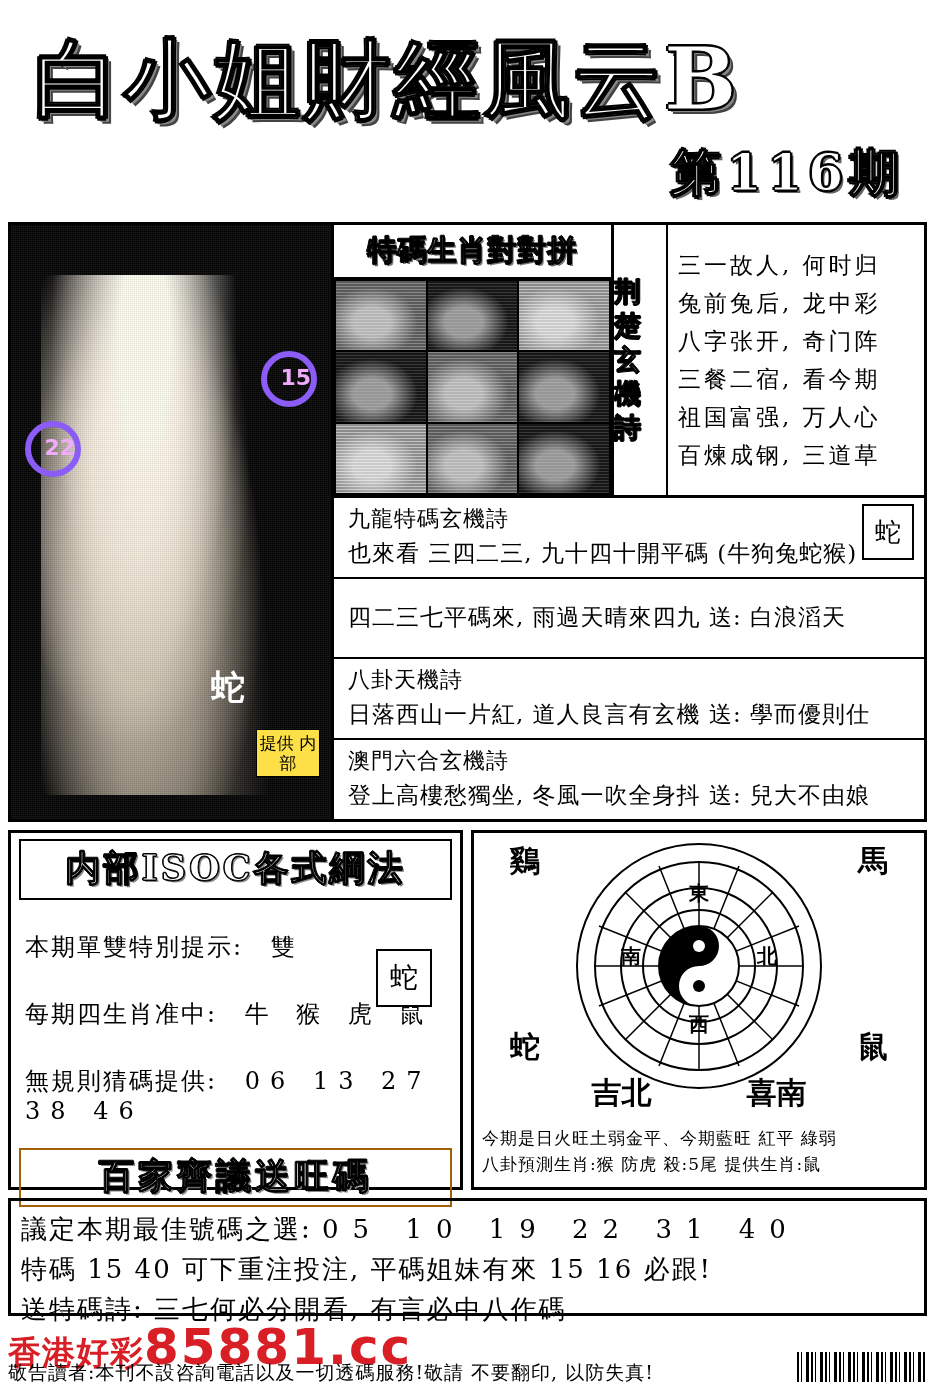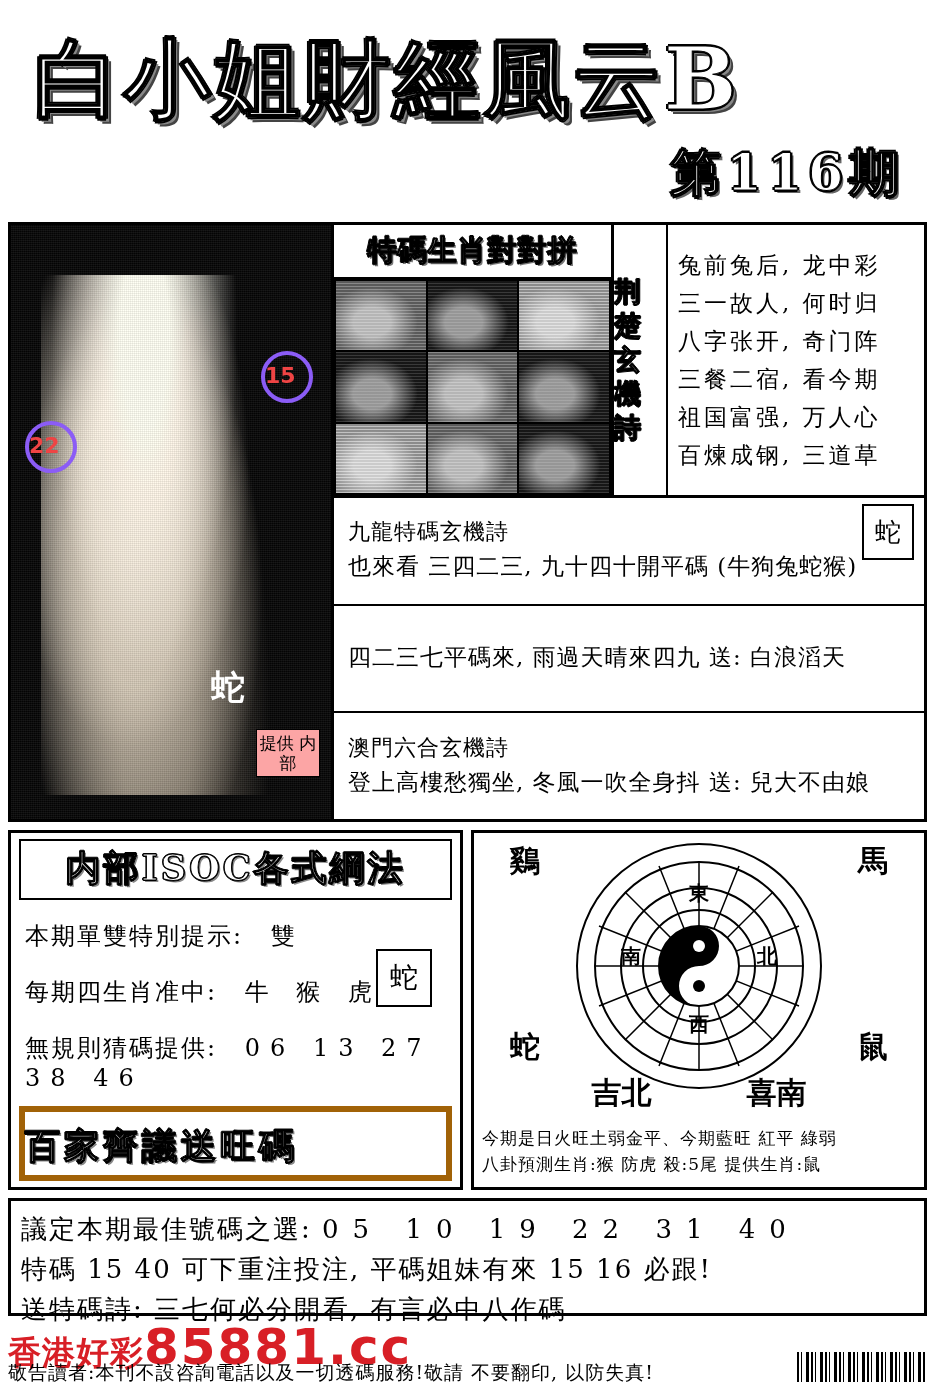"兔前兔后, 龙中彩" div { order: before "三一故人, 何时归" -> after "三一故人, 何时归" }
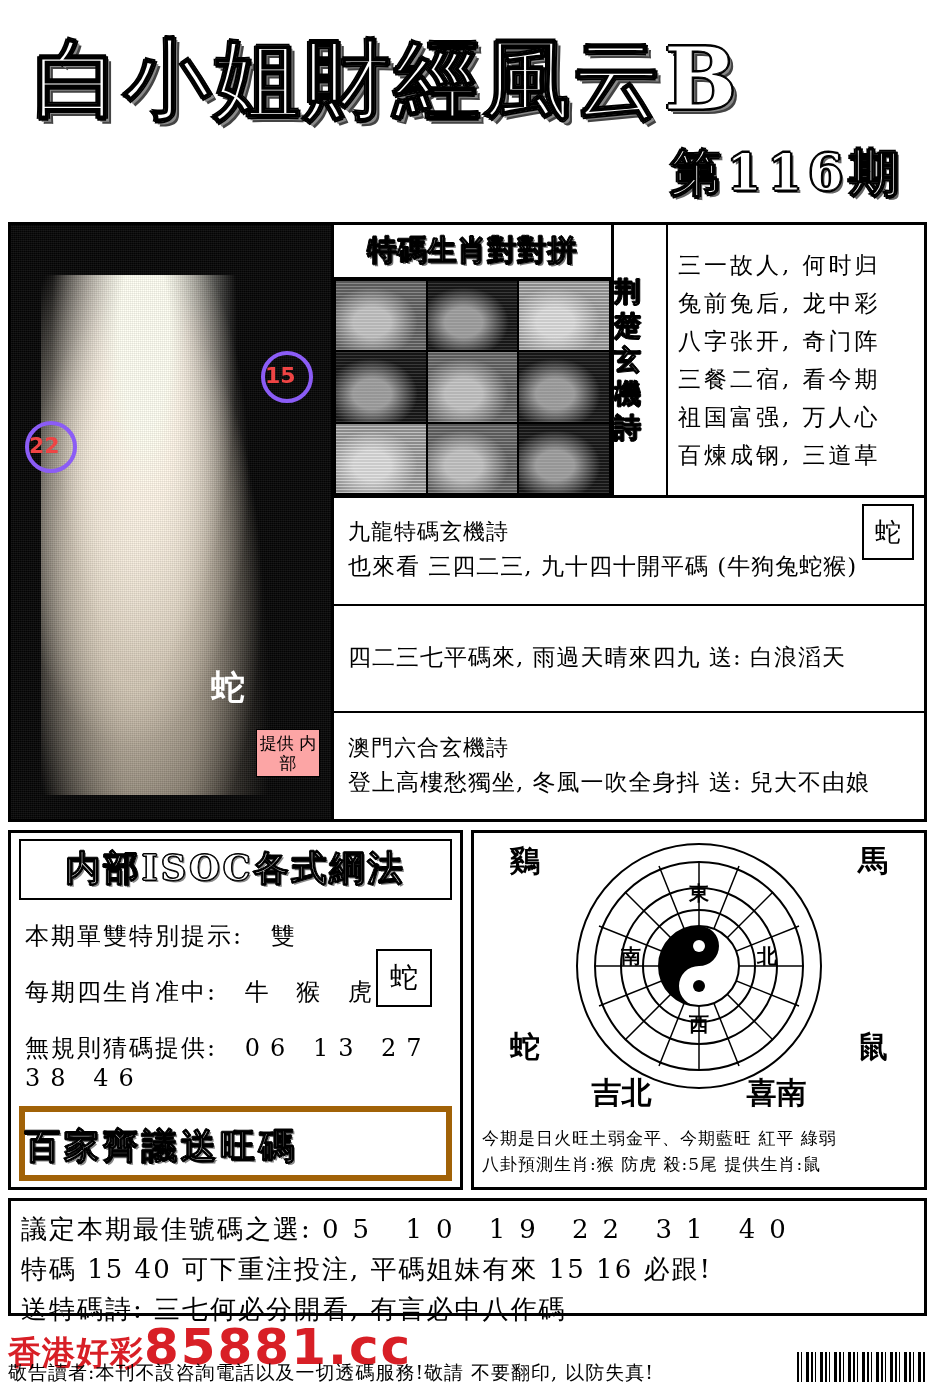"15" .circ { border: 4px solid #8b5cf6 -> 6px solid #8b5cf6; color: #ef4444 -> #f0abfc; text-align: left -> right }
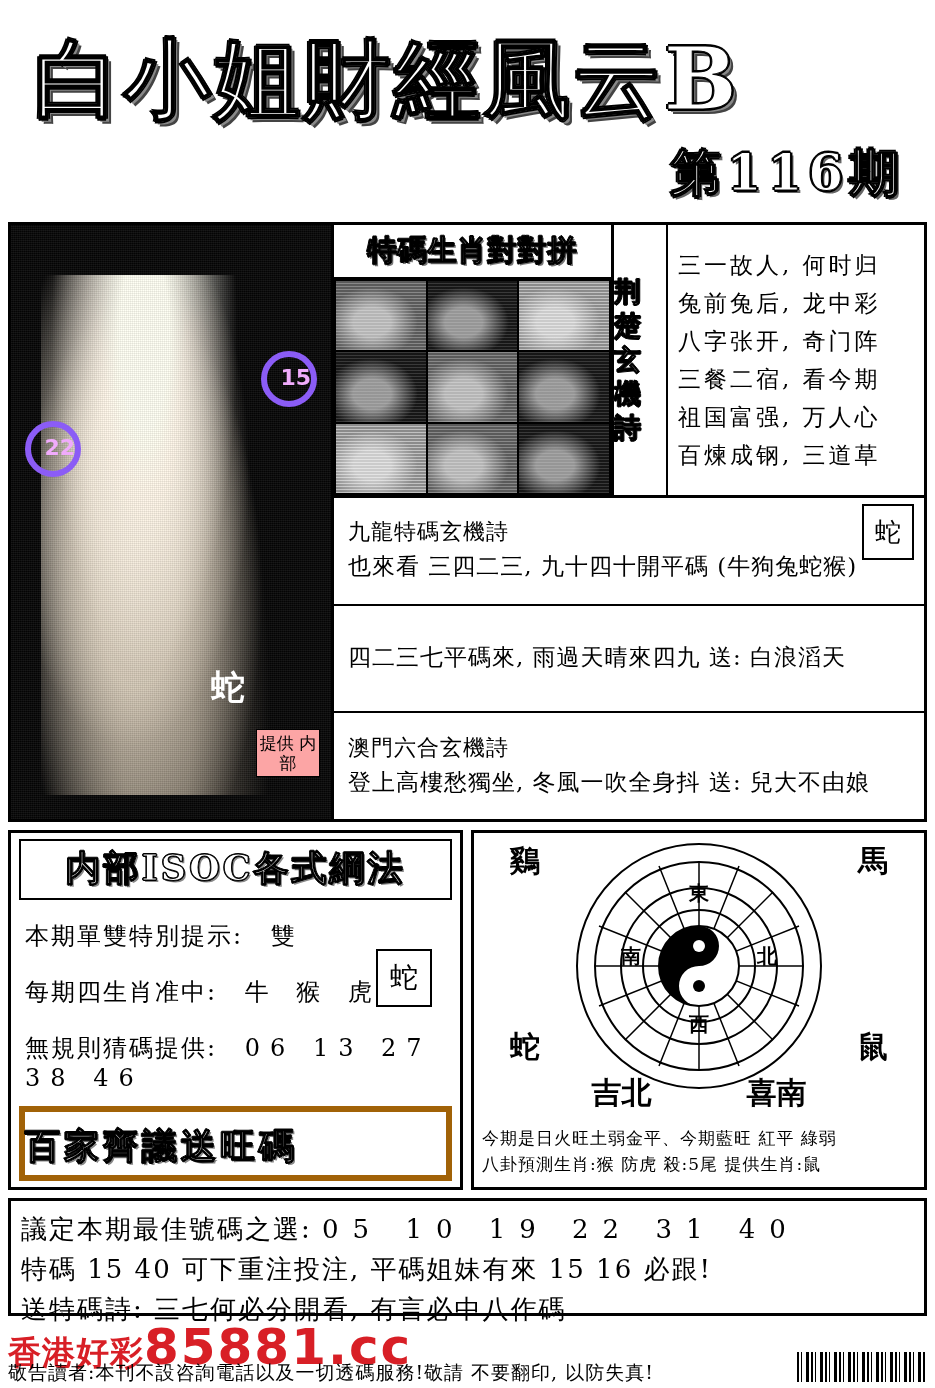"八卦天機詩" div.verse { html: none -> <div> <div>八卦天機詩</div> <div>日落西山一片紅, 道人良言有玄機 送: 學而優則仕</div> </div> }
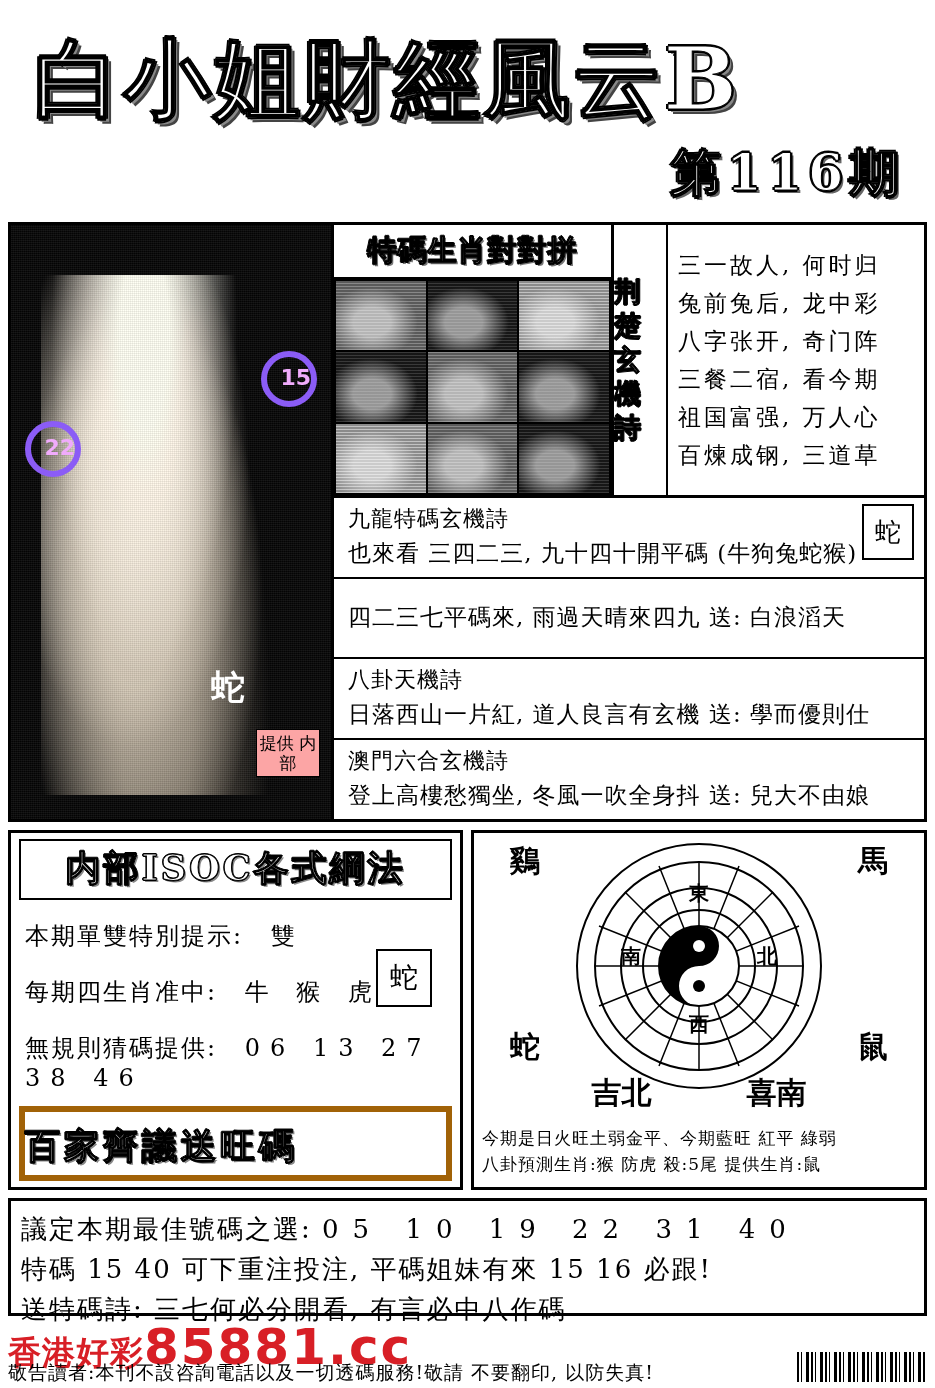"提供 内部" .zodiac-note { background: #fca5a5 -> #fde047 }
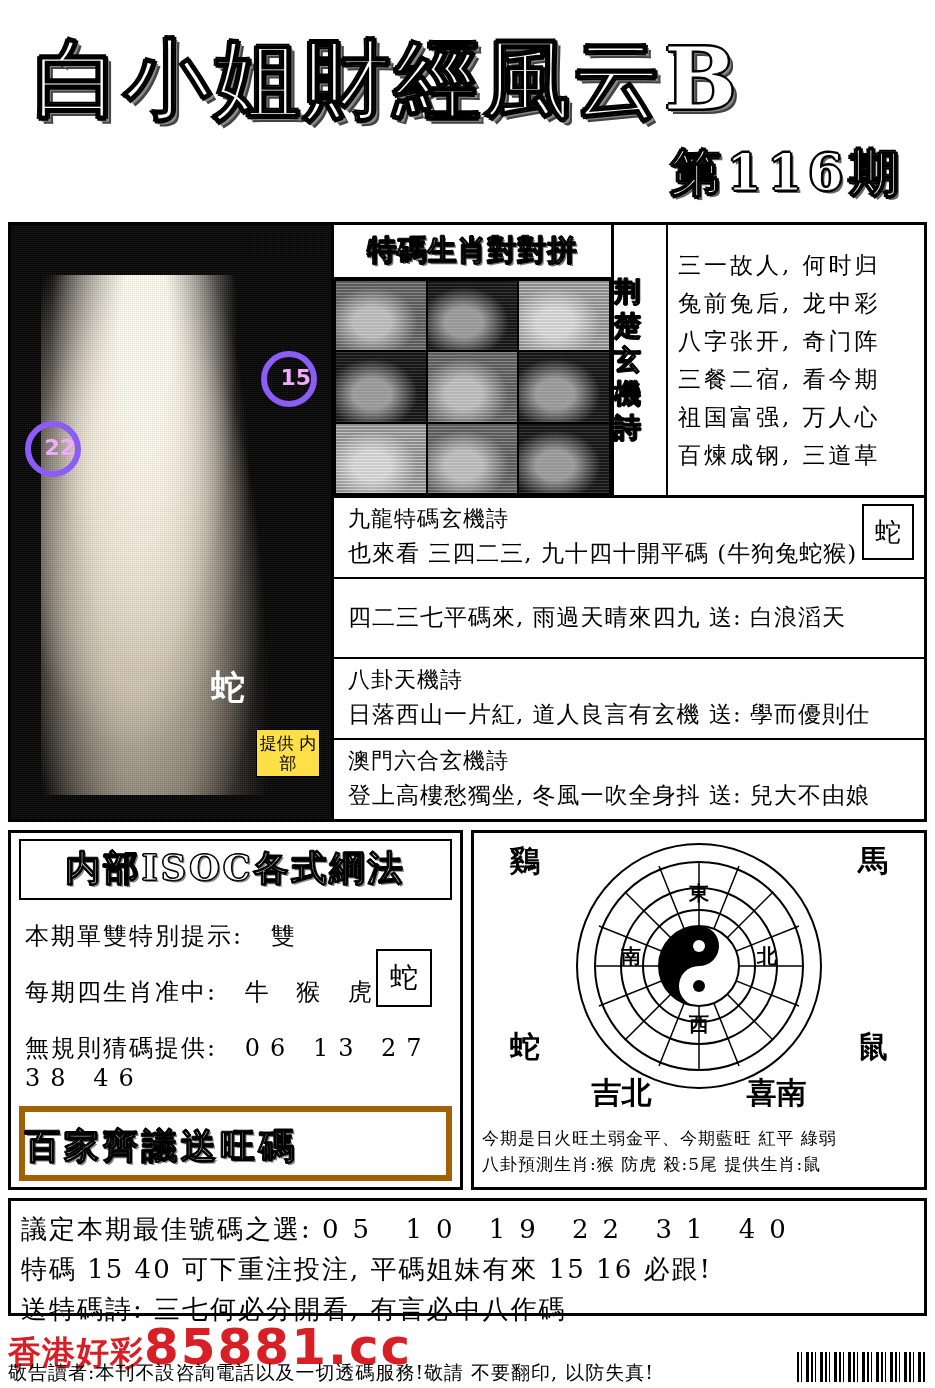"内部ISOC各式綱法" div.mid-left { gap: none -> 11px }
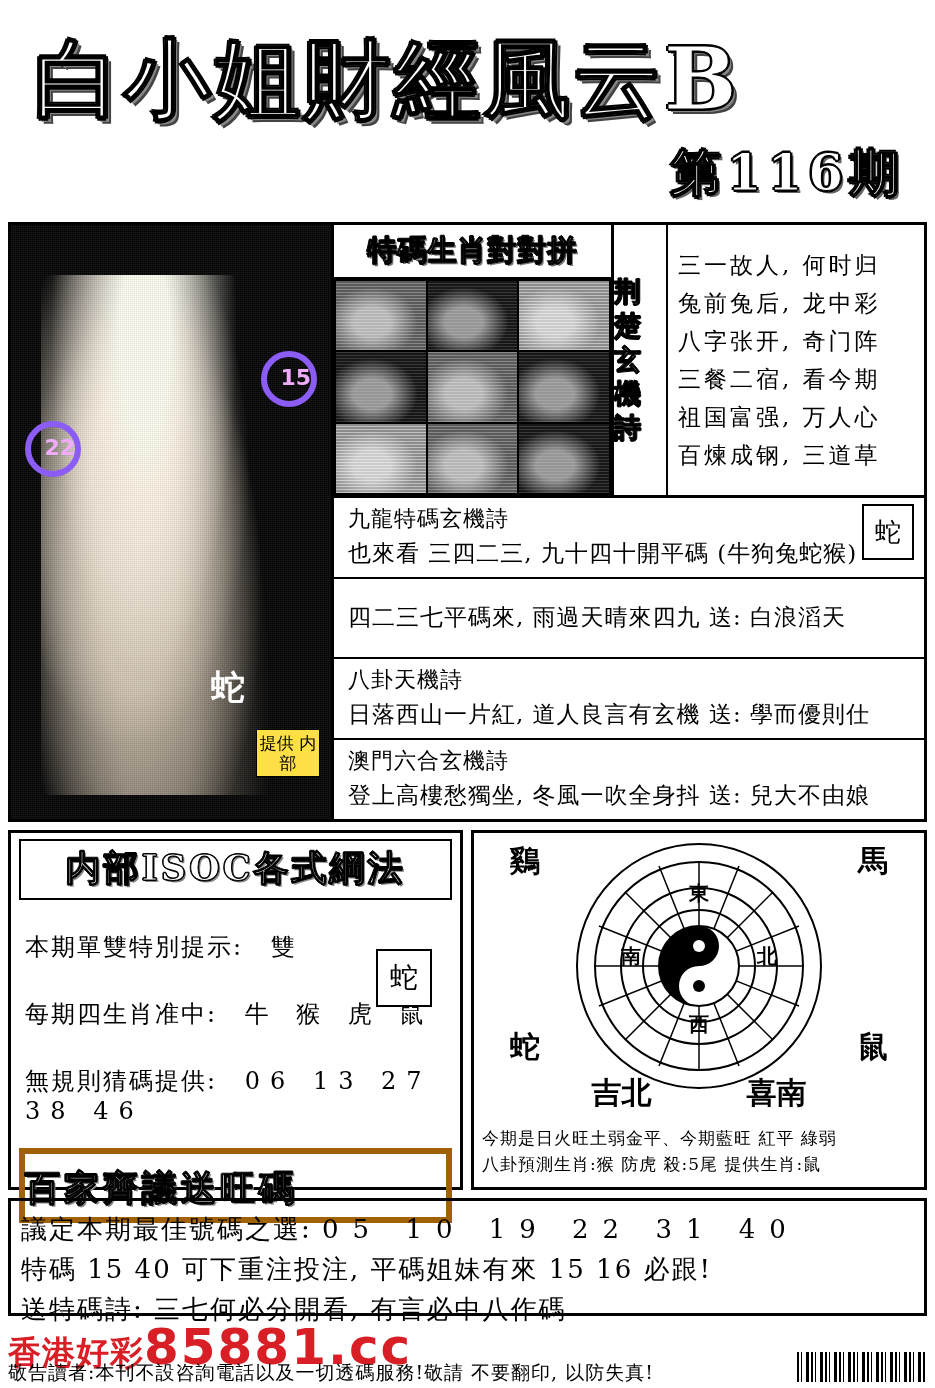"百家齊議送旺碼" .bottom-title { border: 6px solid #a16207 -> 2px solid #a16207; padding: 11px 0 5px -> 3px 0 5px; text-align: none -> center }
